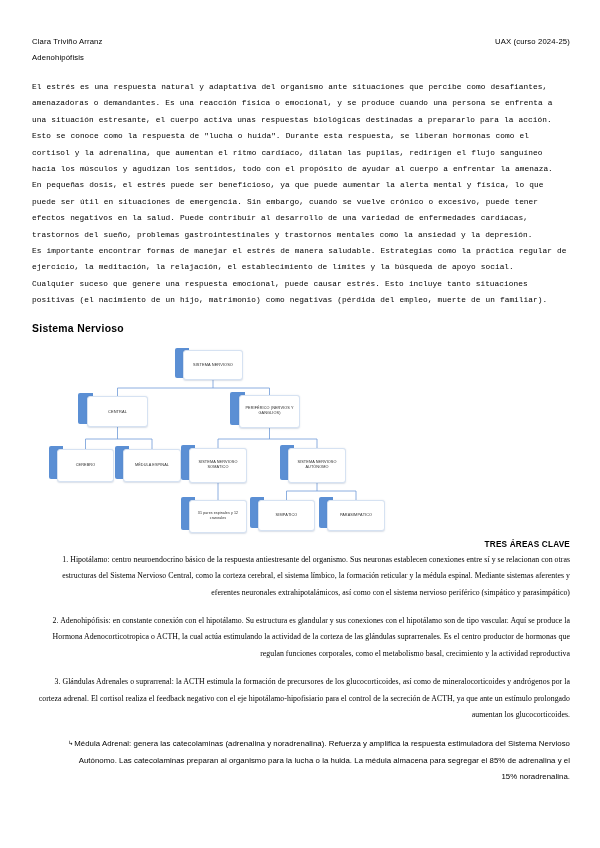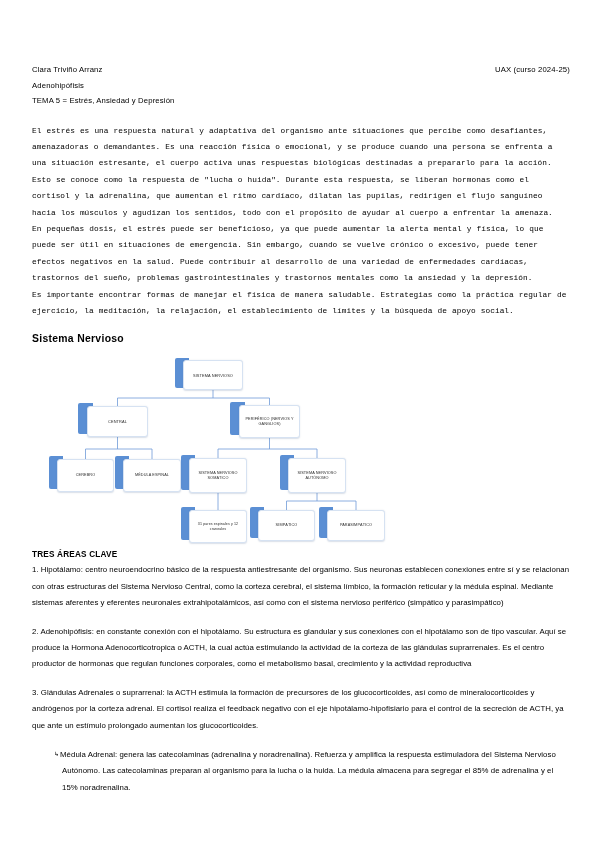"UAX (curso 2024-25)" .hdr-right { margin-top: 28px -> none }
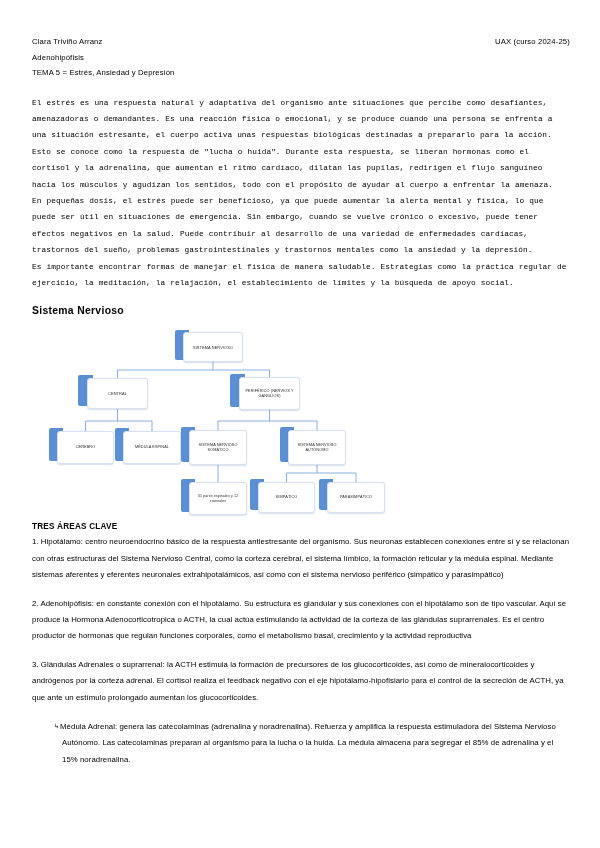"TEMA 5 = Estrés, Ansiedad" div.hdr-line3 { html: <div>TEMA 5 = Estrés, Ansiedad y Depresión</div> -> none }
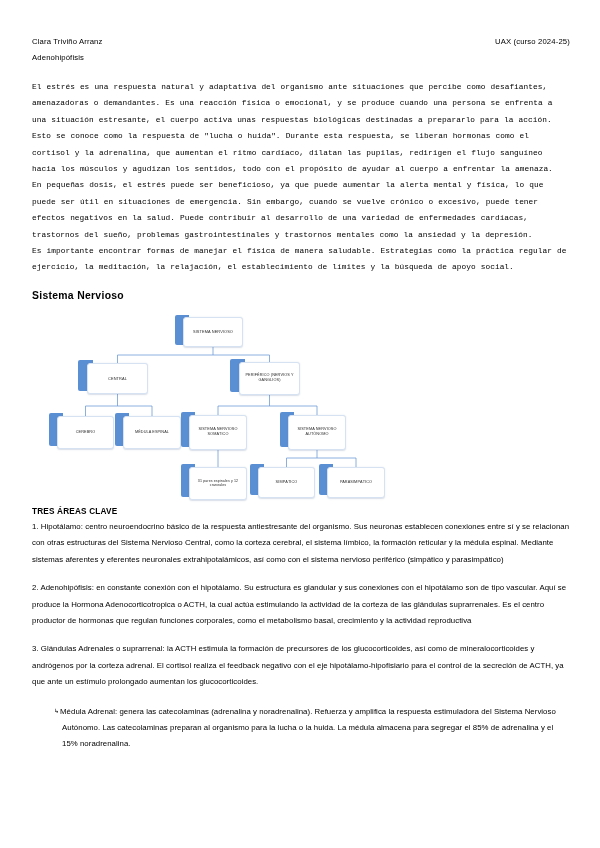"Es importante encontrar formas de" p.para { text: física -> estrés }
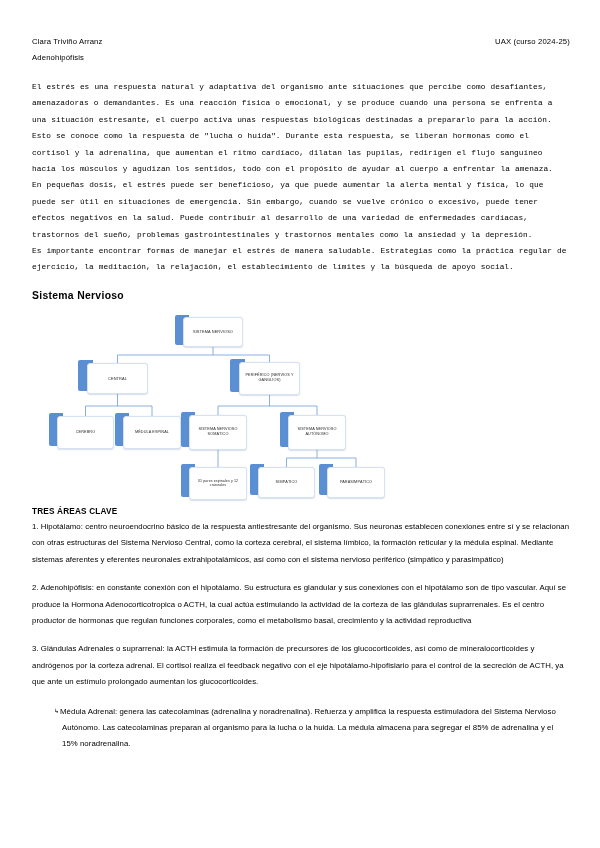"Cualquier suceso que genere una" p.para { html: none -> <p>Cualquier suceso que genere una respuesta emocional, puede causar estrés. Esto incluye tanto situaciones positivas (el nacimiento de un hijo, matrimonio) como negativas (pérdida del empleo, muerte de un familiar).</p> }
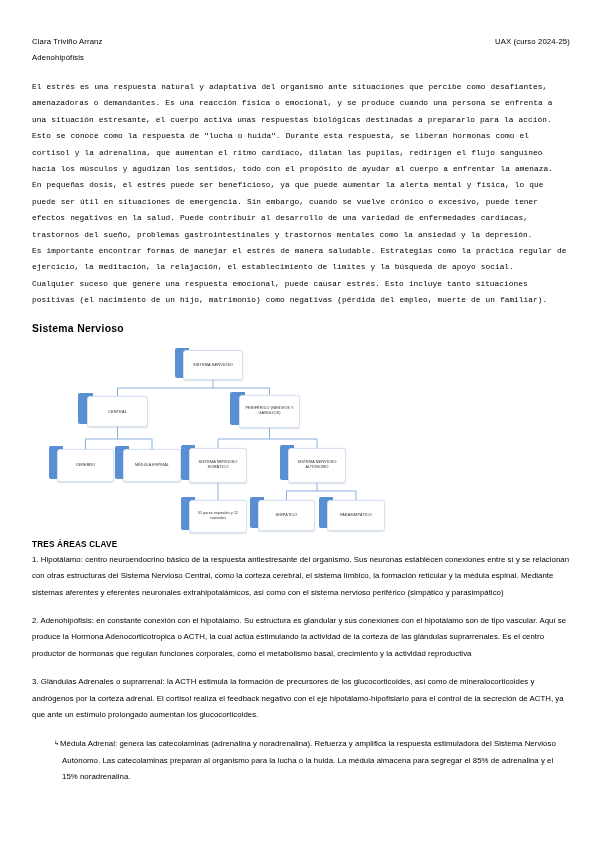"TRES ÁREAS CLAVE" .areas-block { text-align: none -> right }
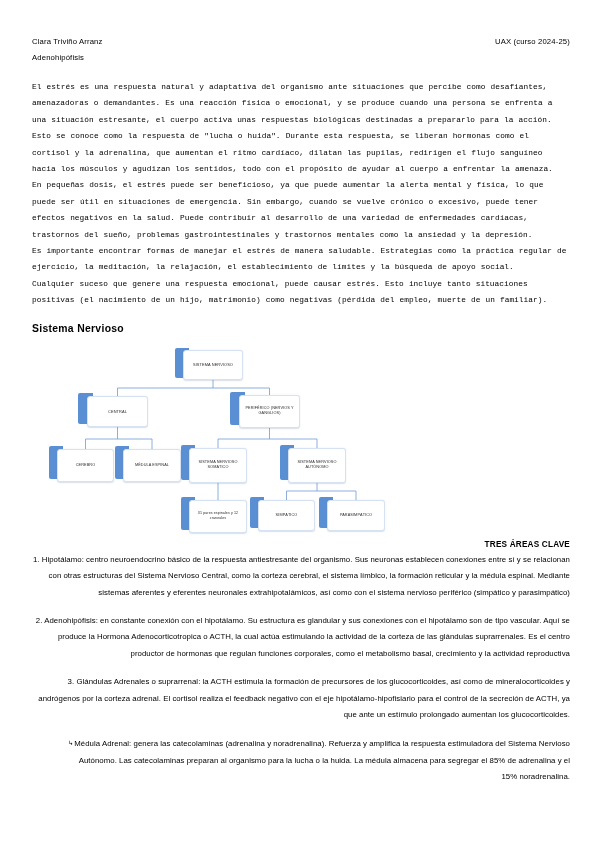"1. Hipotálamo: centro neuroendocrino" .numbered-para { font-family: none -> Liberation Serif, serif }
